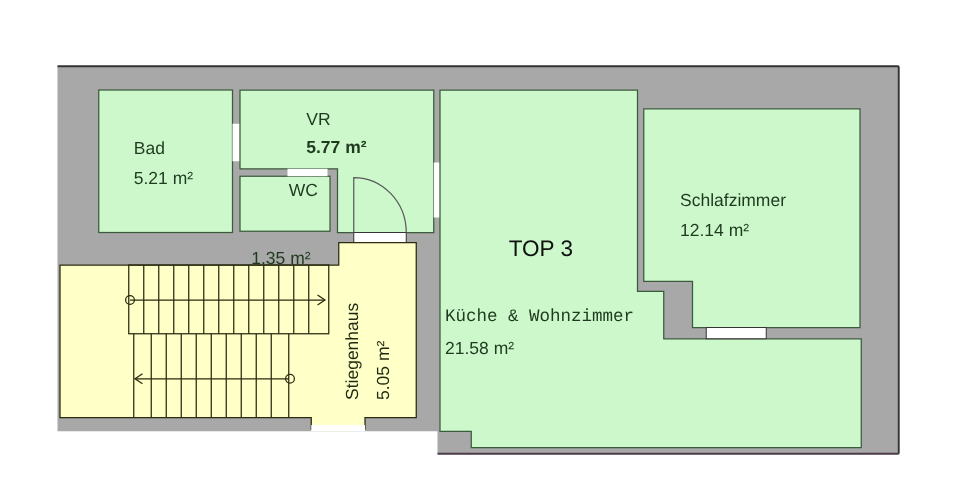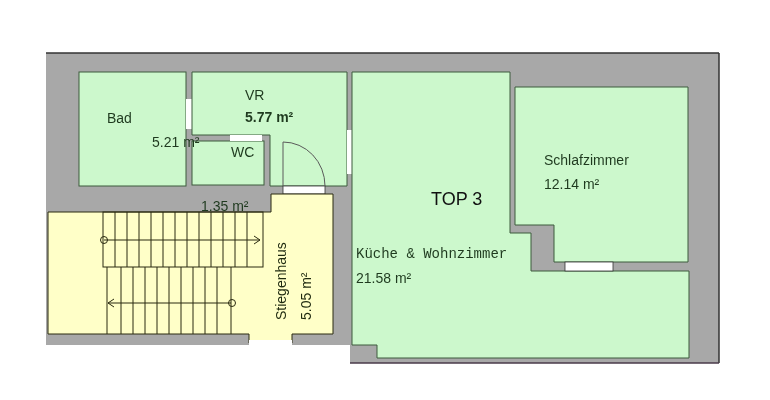"5.21 m²" div.lbl { margin-left: 45px -> none }
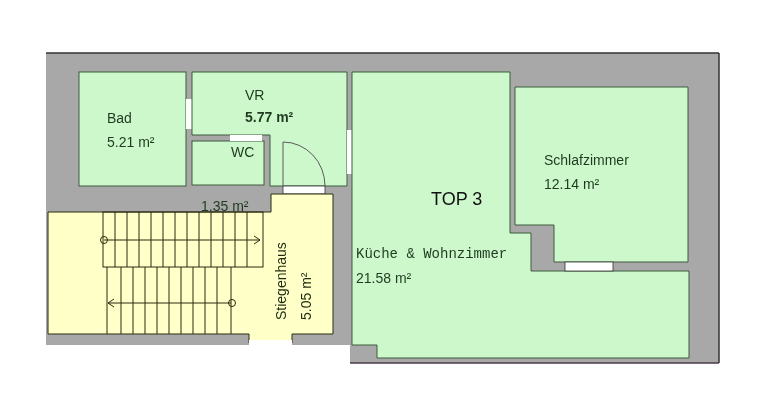"TOP 3" div.lbl { margin-left: 24px -> none }
